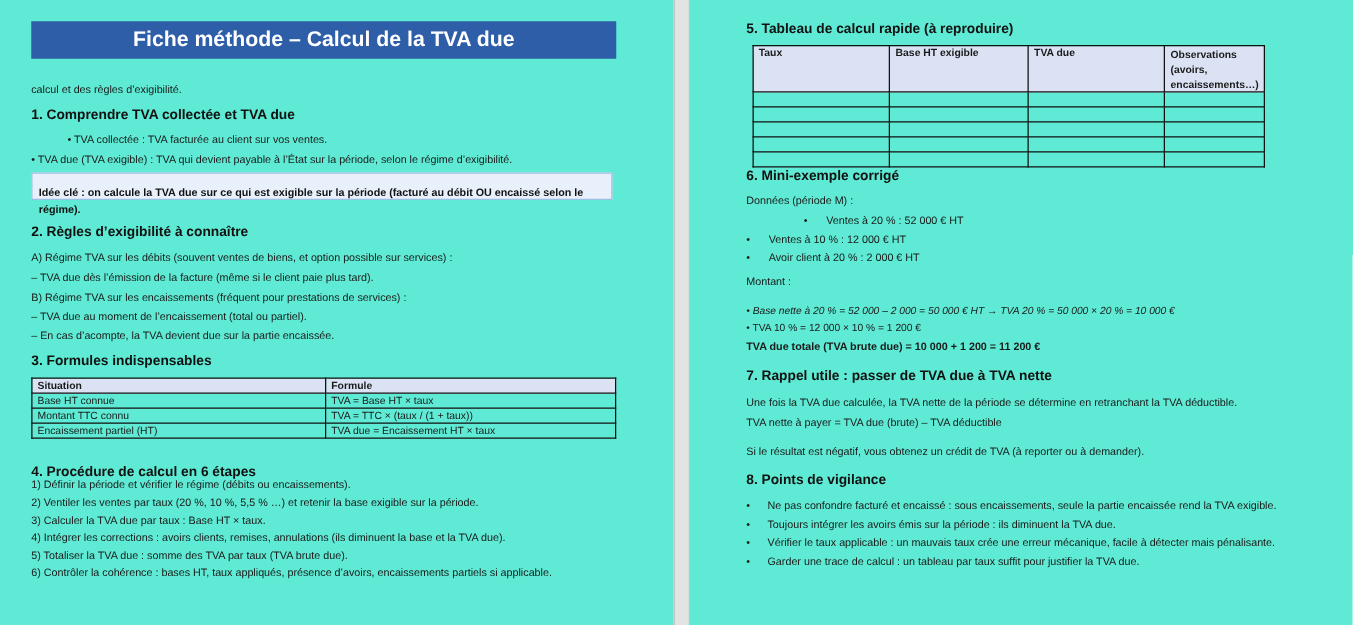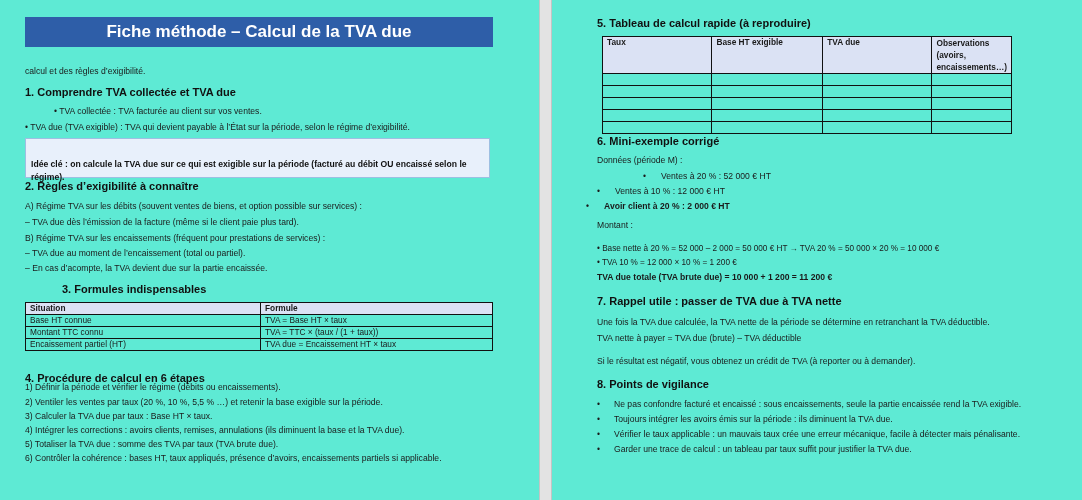"Idée clé : on calcule" .callout { padding: 19px 5px -> 9px 5px }
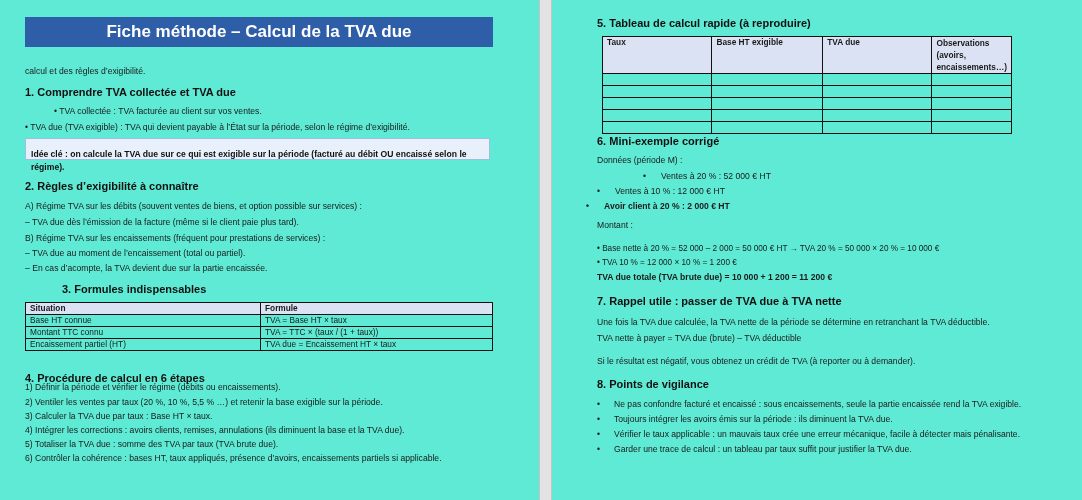"• Avoir client à 20" div.txt { font-weight: bold -> none; left: 34px -> 45px }
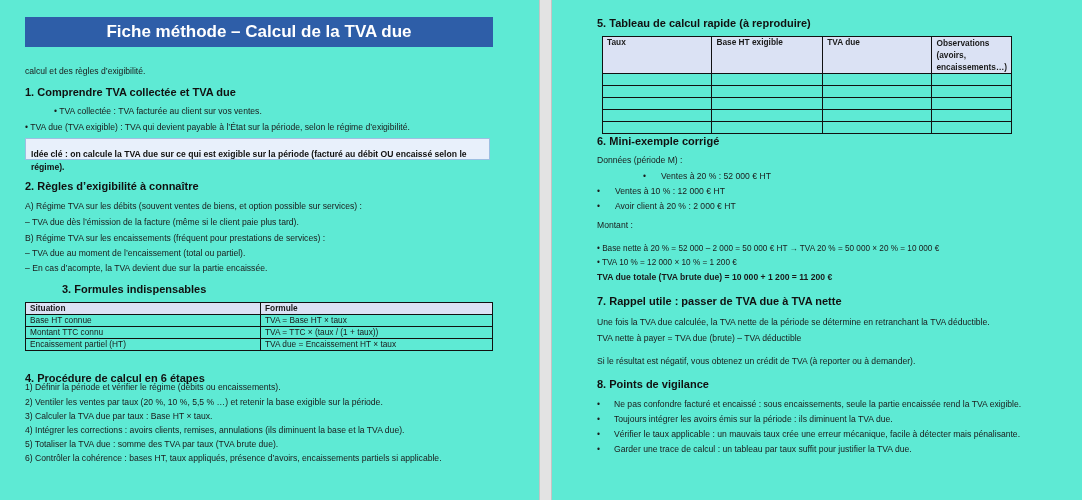"• Base nette à 20" div.txt { font-style: none -> italic }
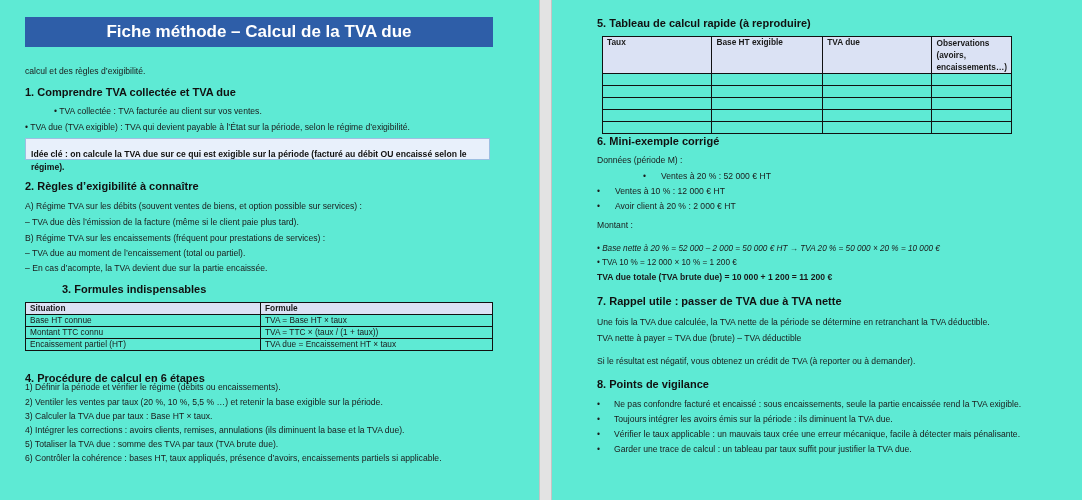"3. Formules indispensables" div.h { margin-left: 37px -> none }
